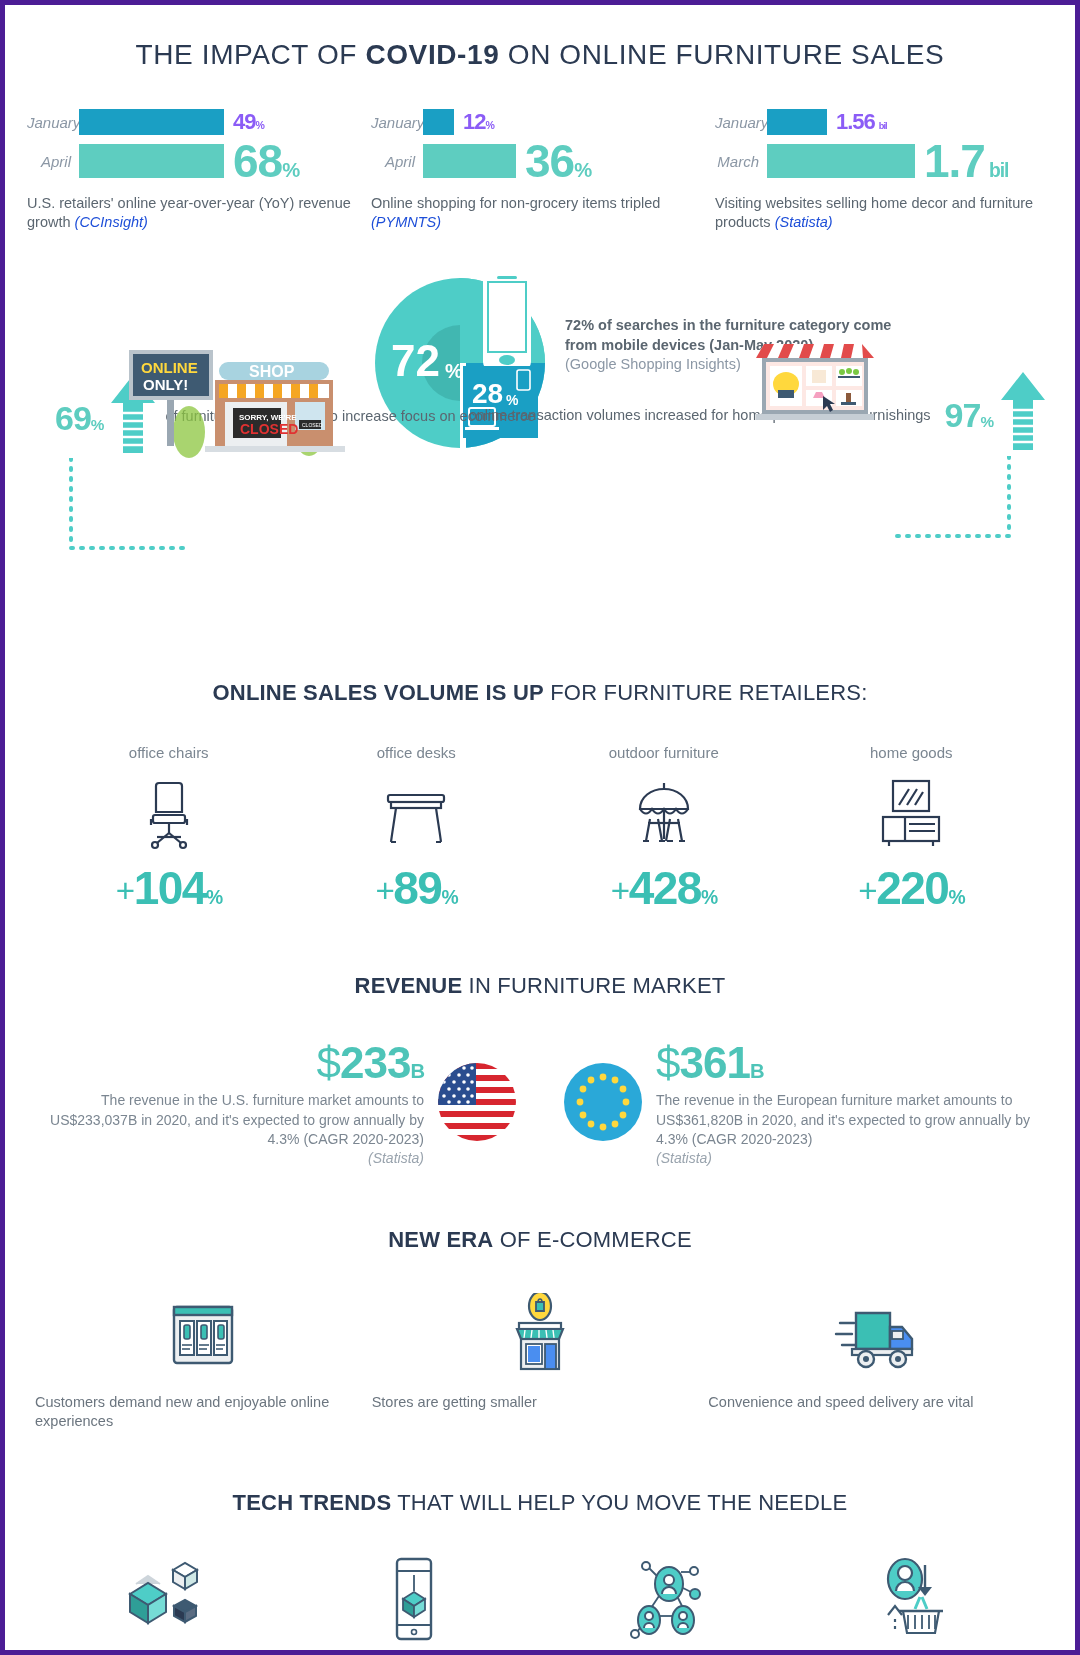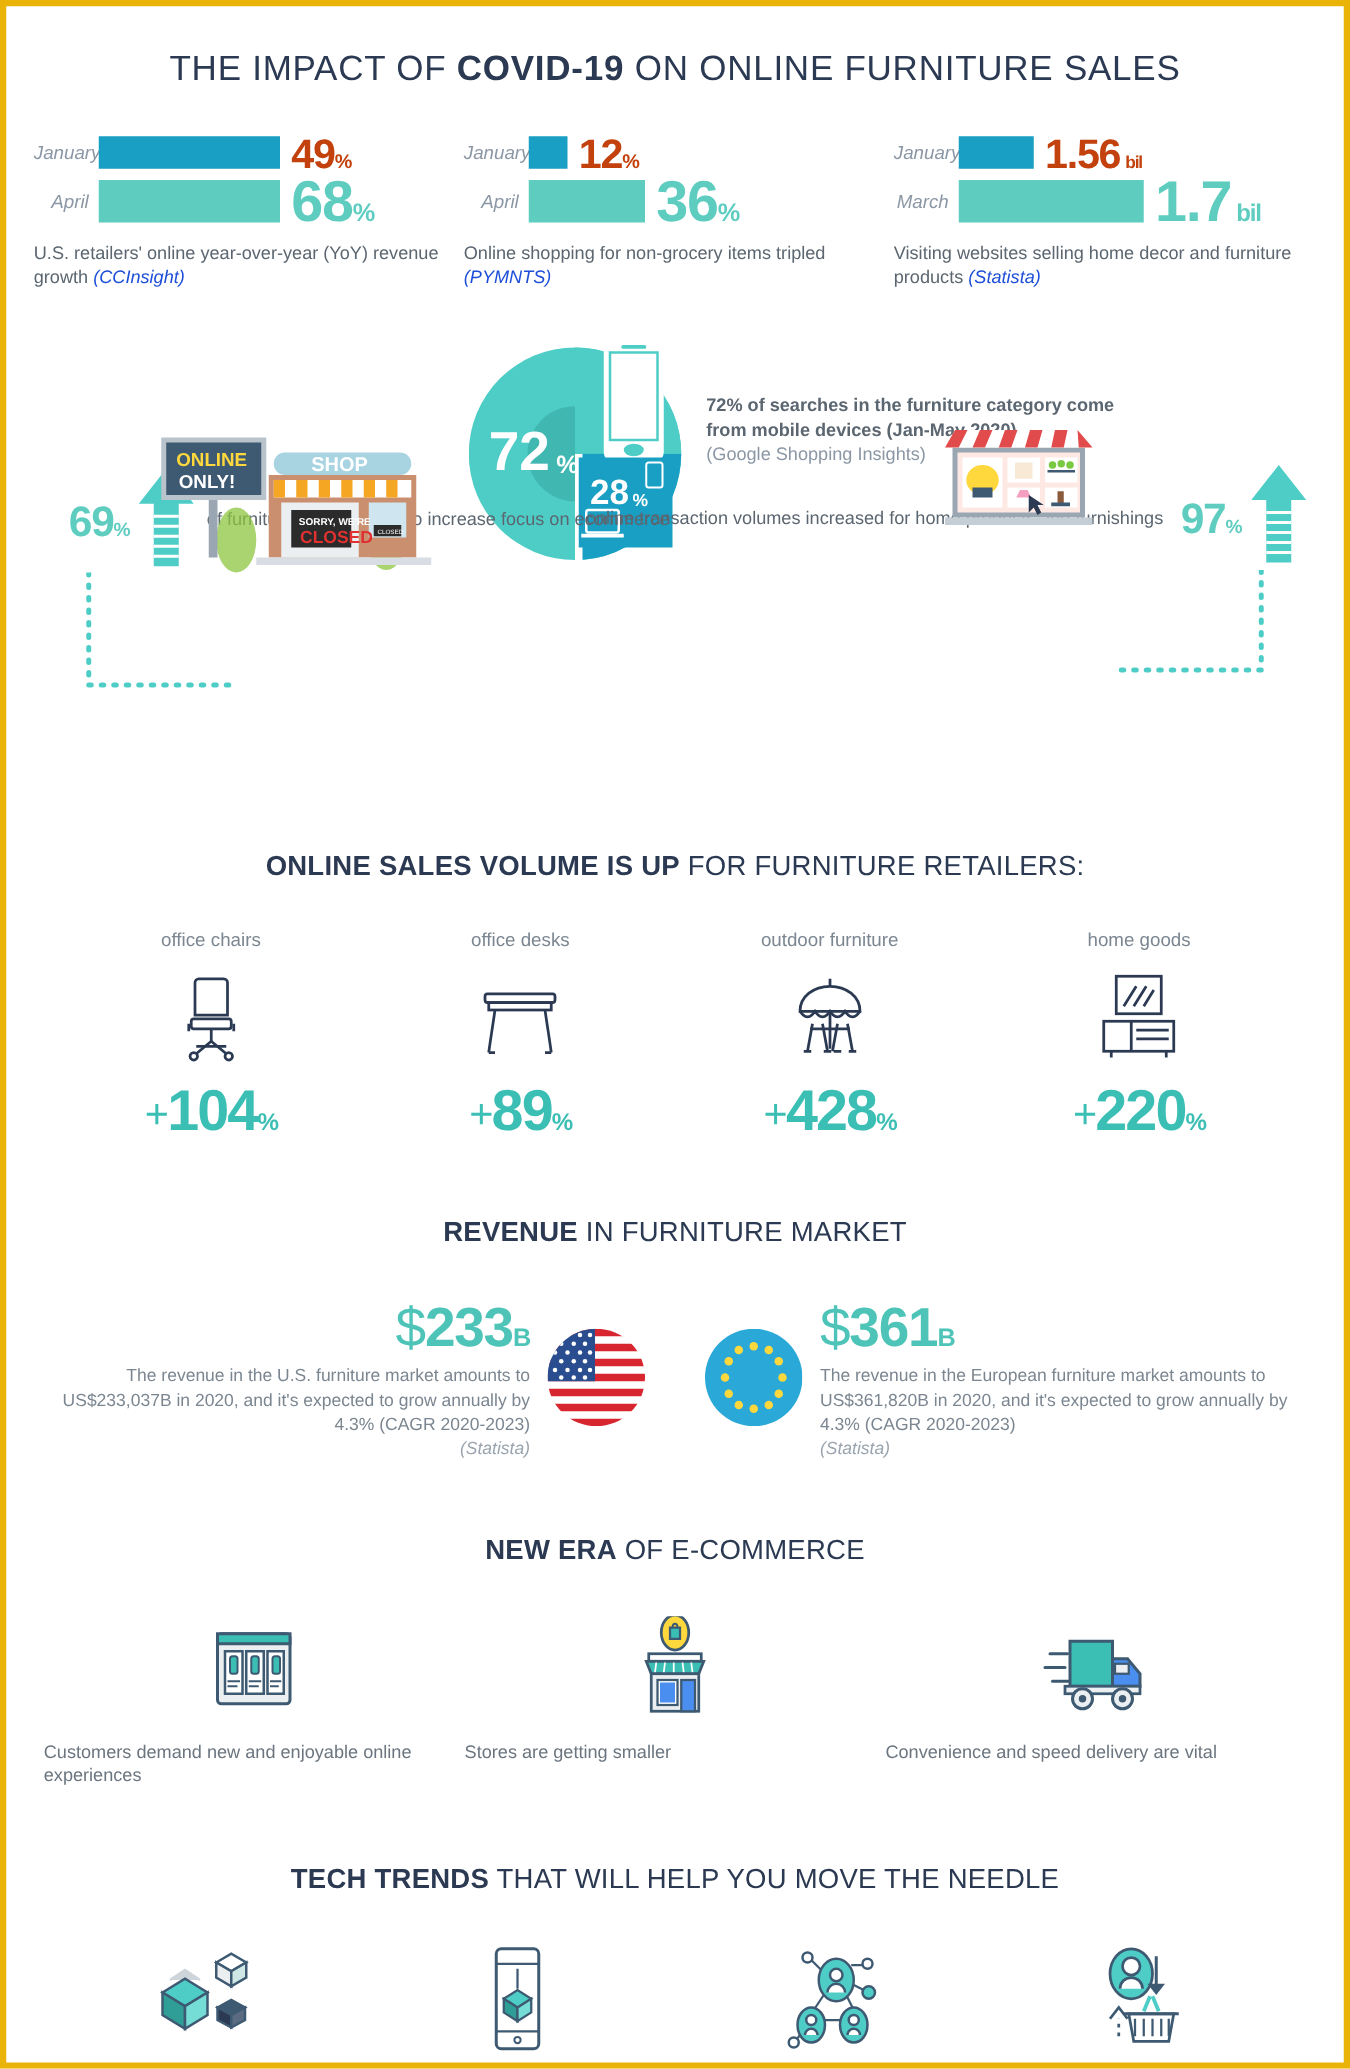"THE IMPACT OF COVID-19 ON" #page { border: 5px solid #eab308 -> 5px solid #4c1d95 }
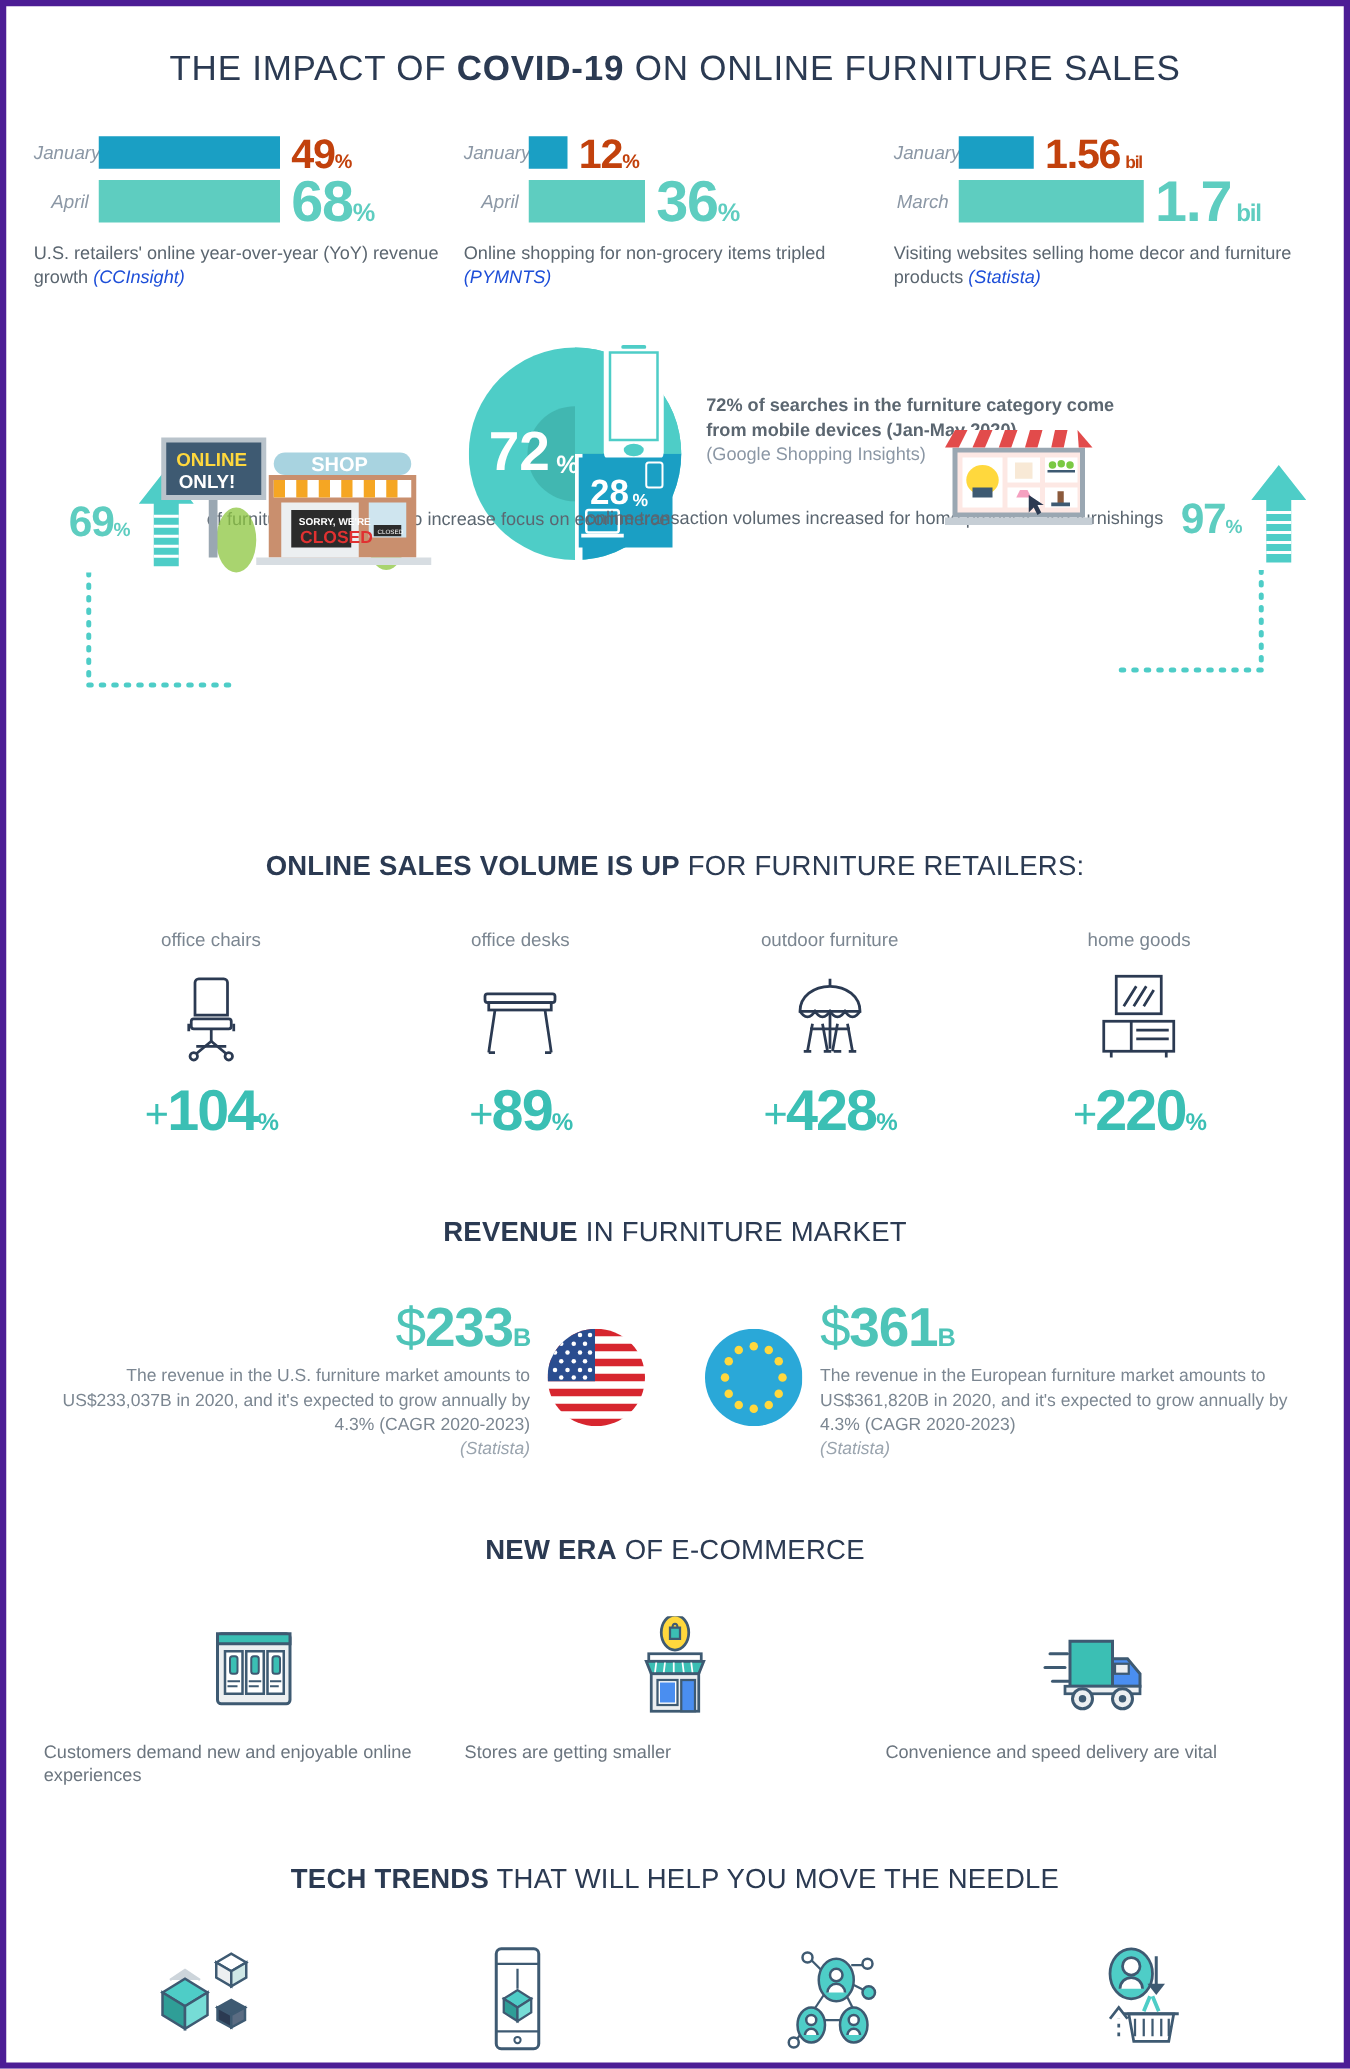"49%" .barval { color: #c2410c -> #8b5cf6; font-size: 33px -> 22px }
